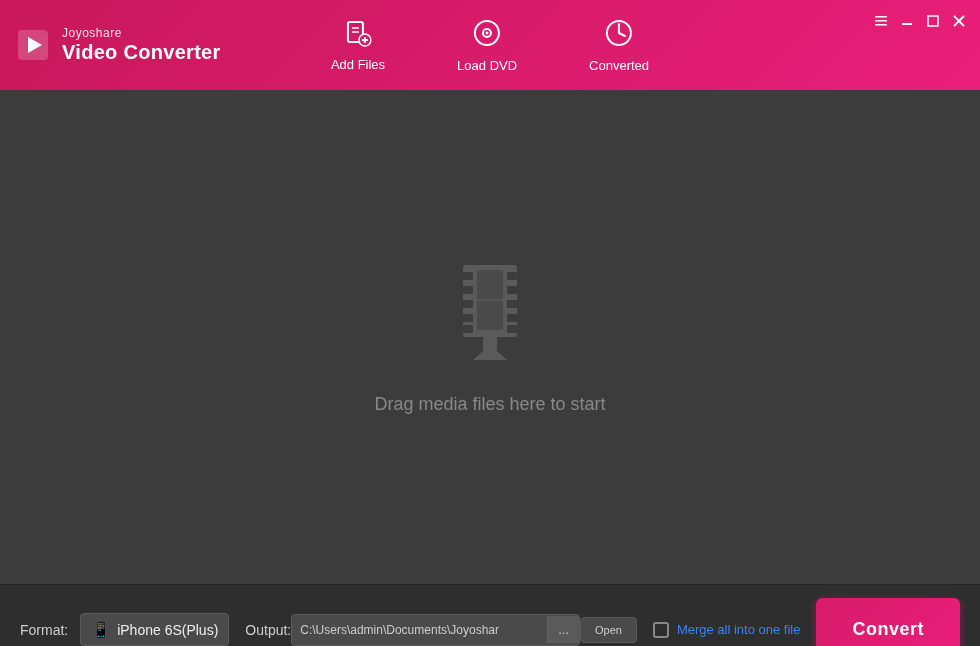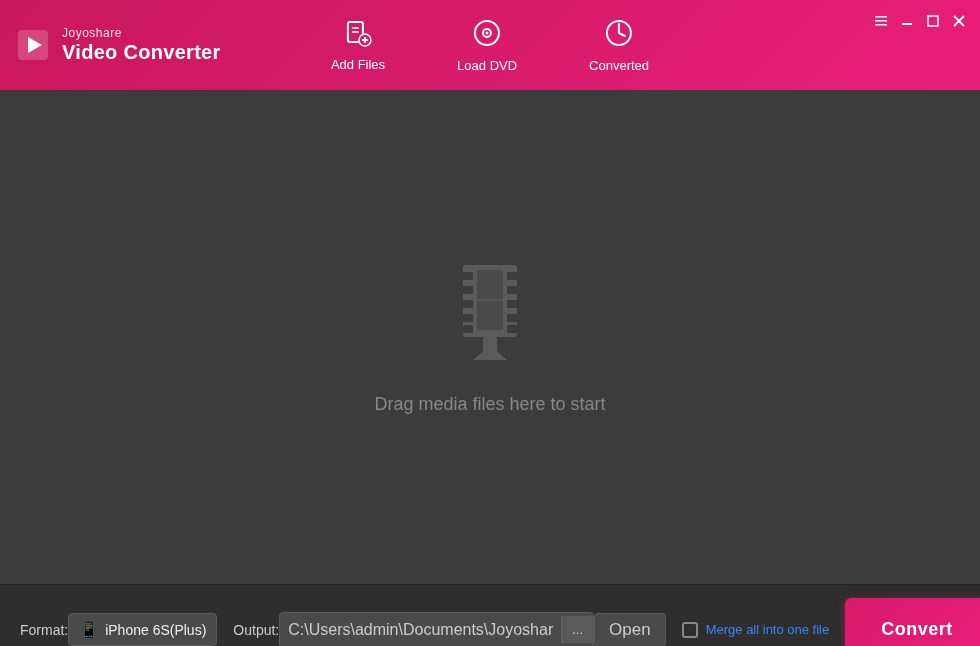"Format:" #format-section { gap: 0 -> 12px }
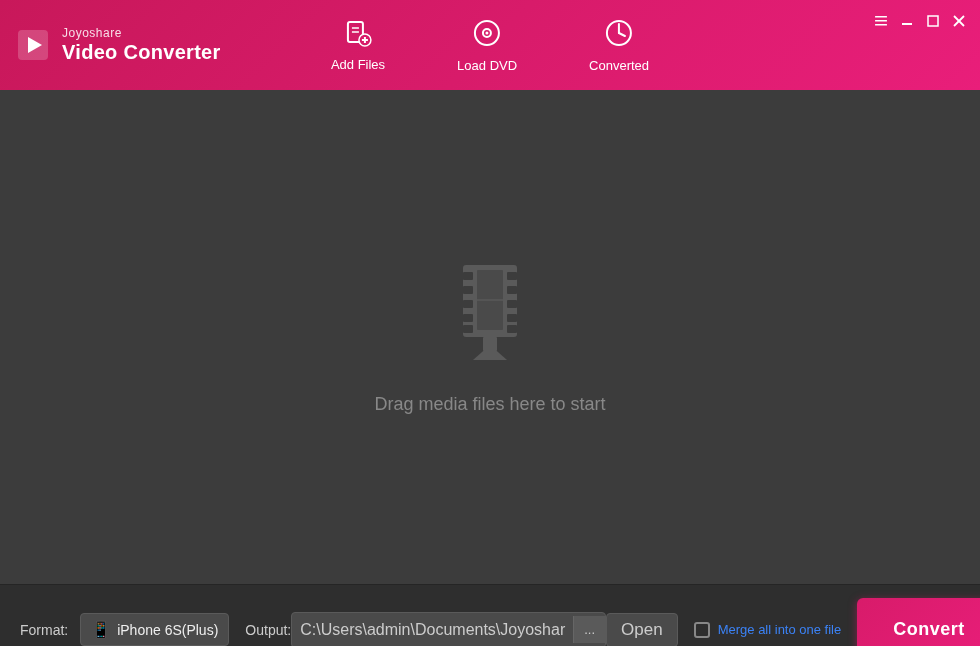"C:\Users\admin\Documents\Joyoshar" #output-path-text { font-size: 16px -> 12px }
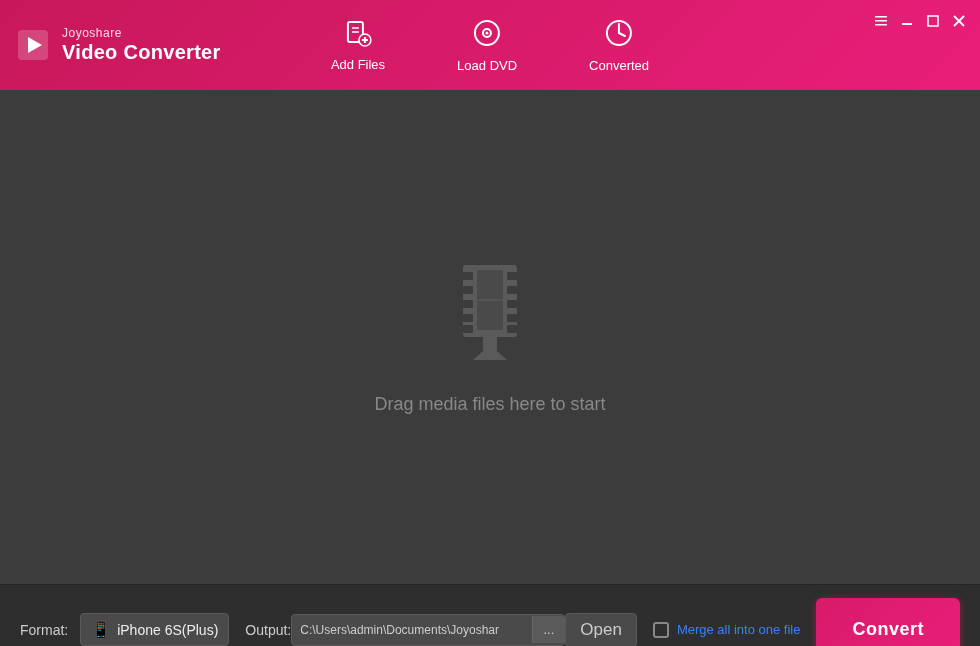"Open" #open-btn { font-size: 17px -> 11px }
